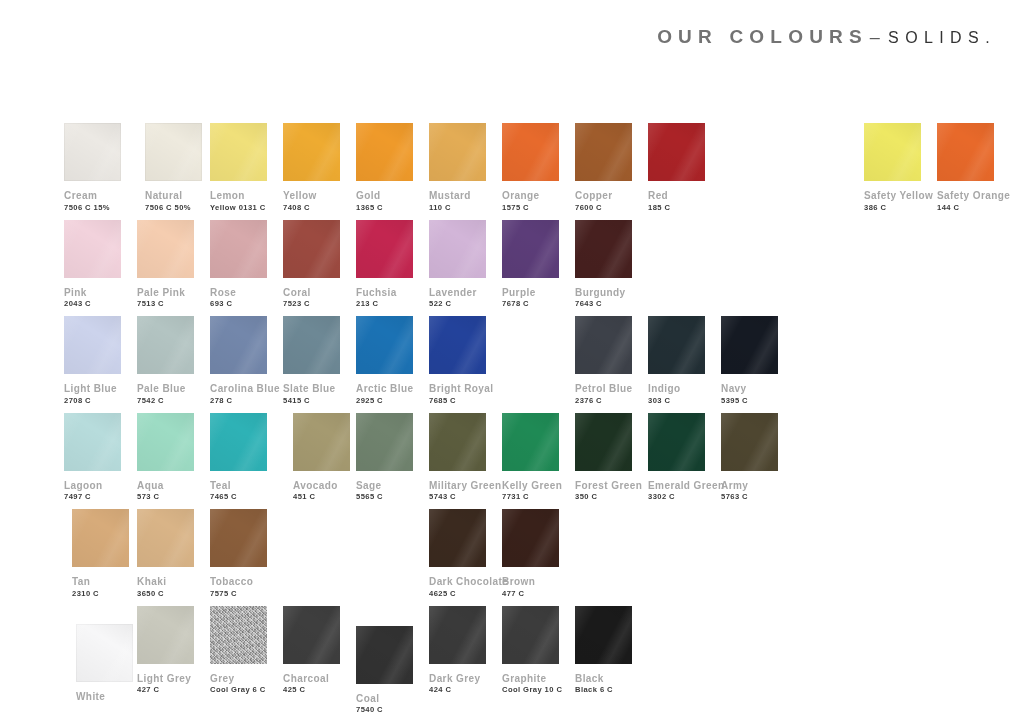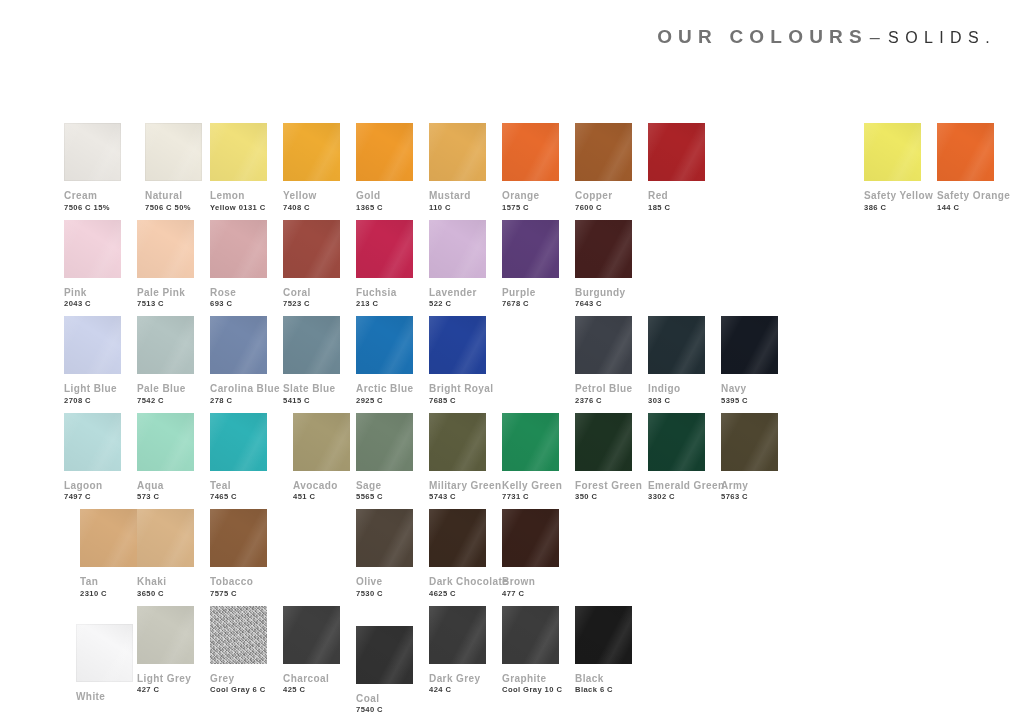"Tan" div.swatch-cell { left: 16px -> 8px }
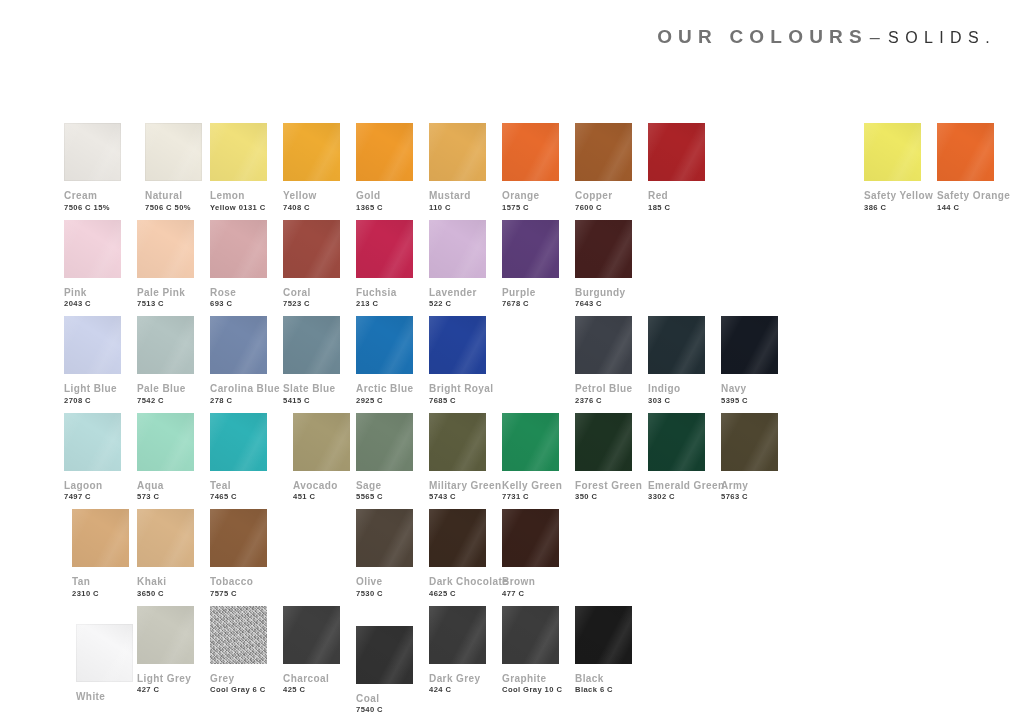"Olive" div.swatch-cell { html: <div> <div></div> <div> <span>Olive</span> <span>7530 C</span> </div> </div> -> none }
